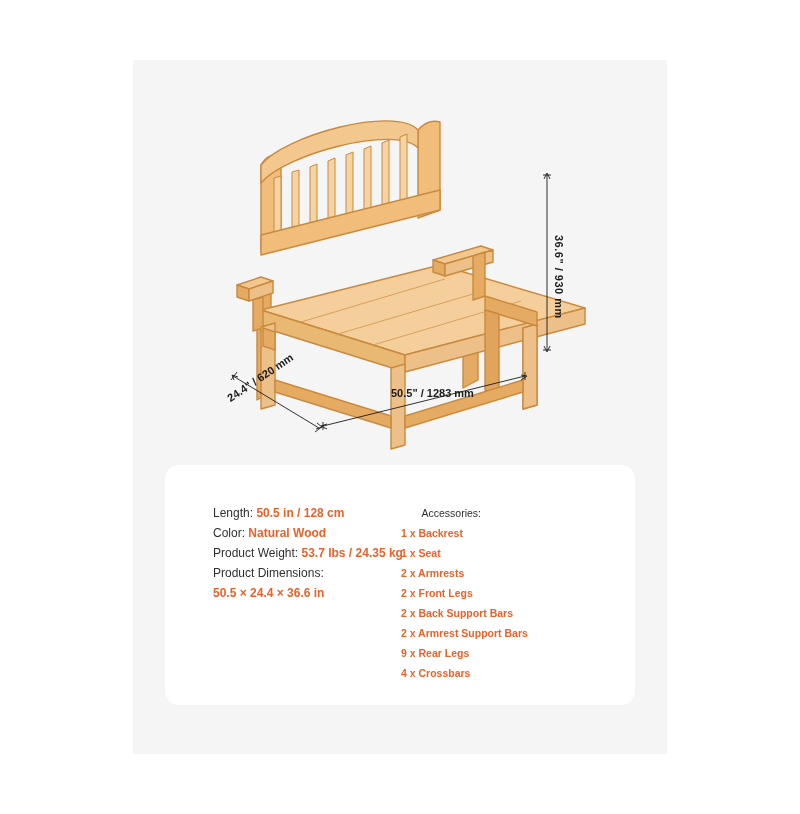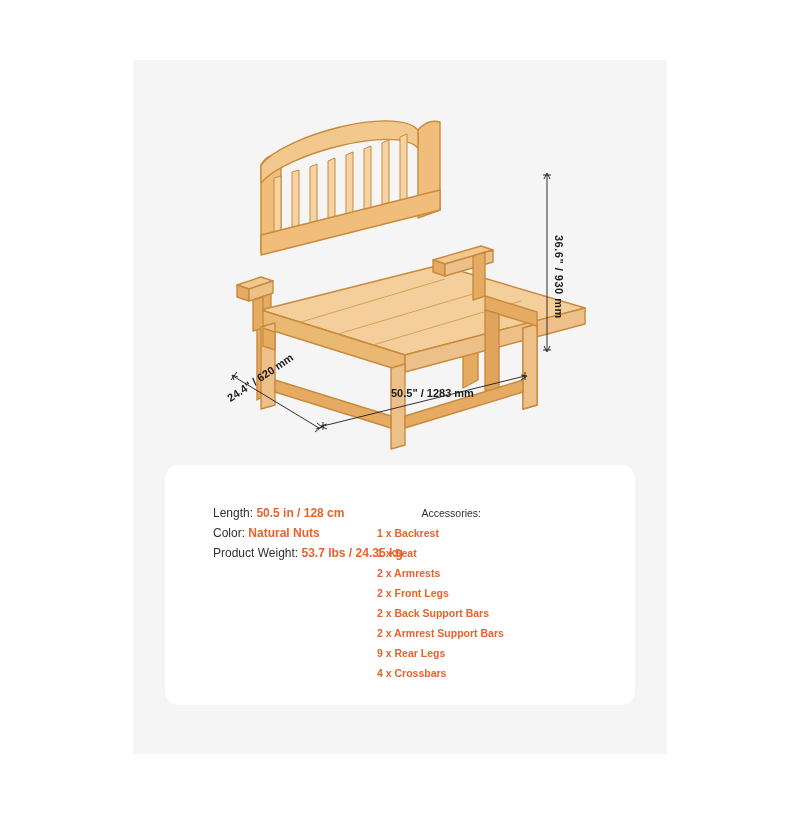"Natural Nuts" span.val { text: Nuts -> Wood }
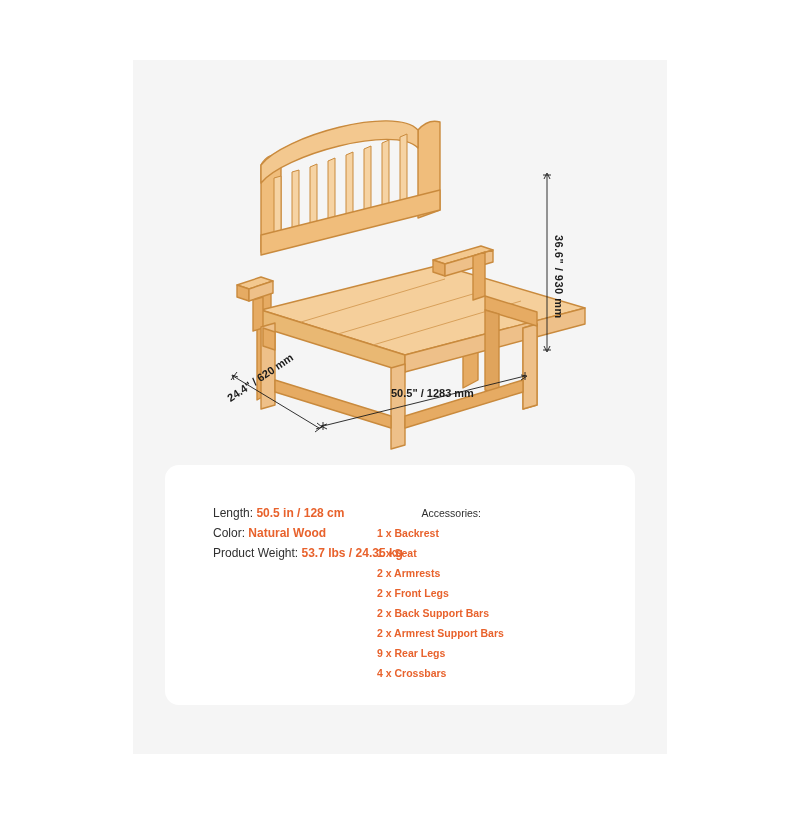"1 x Backrest" .acc-item { margin-left: none -> 24px }
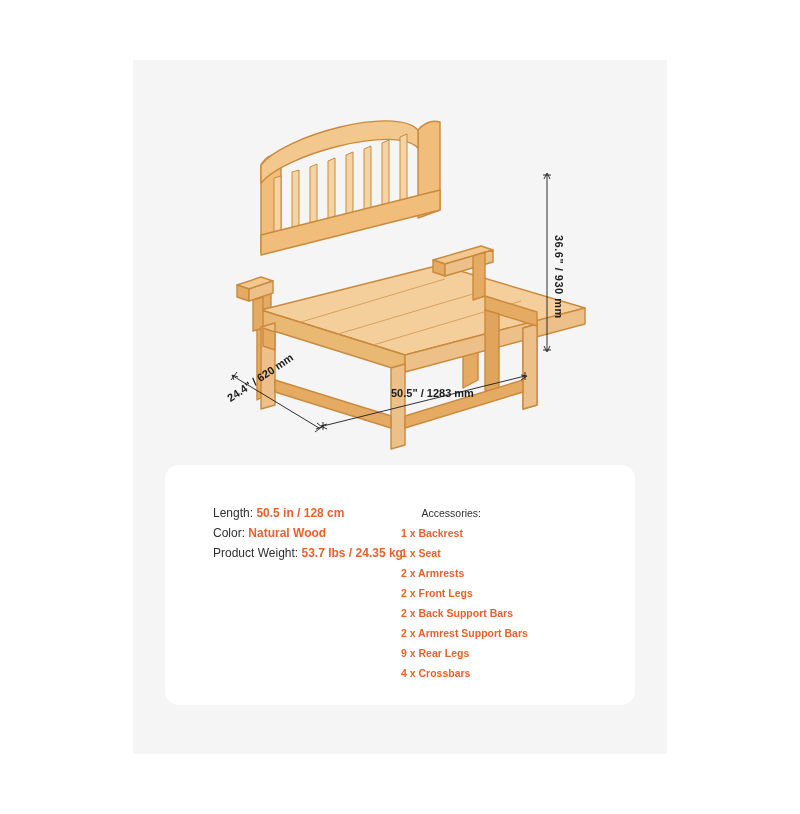"Product Dimensions:" div.spec-line { html: none -> <div> <span>Product Dimensions:</span> </div> }
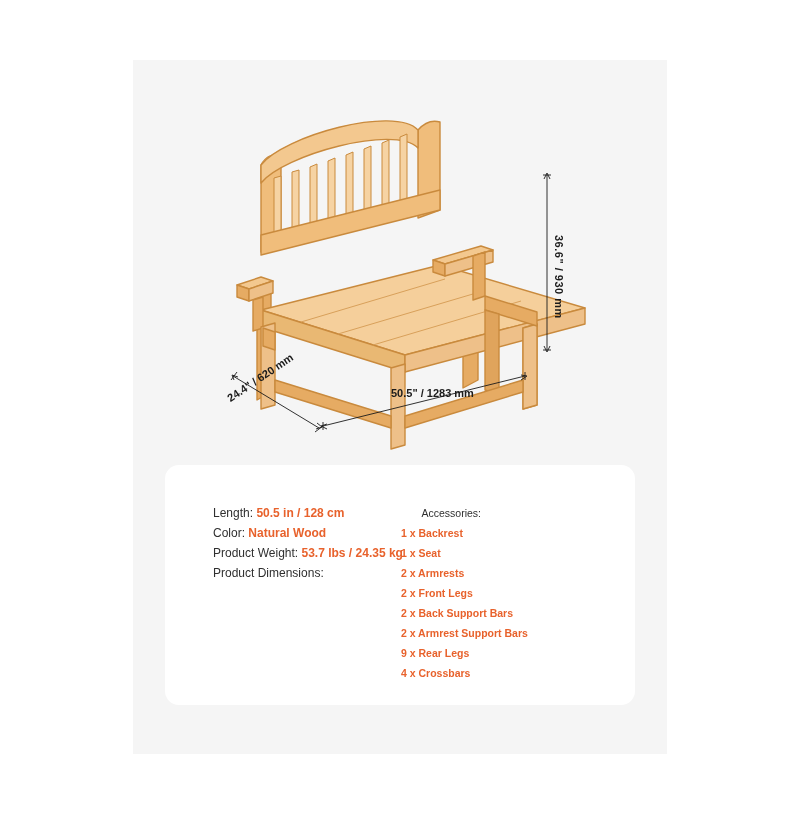"50.5 × 24.4 × 36.6" div.spec-line { html: none -> <div>50.5 × 24.4 × 36.6 in</div> }
